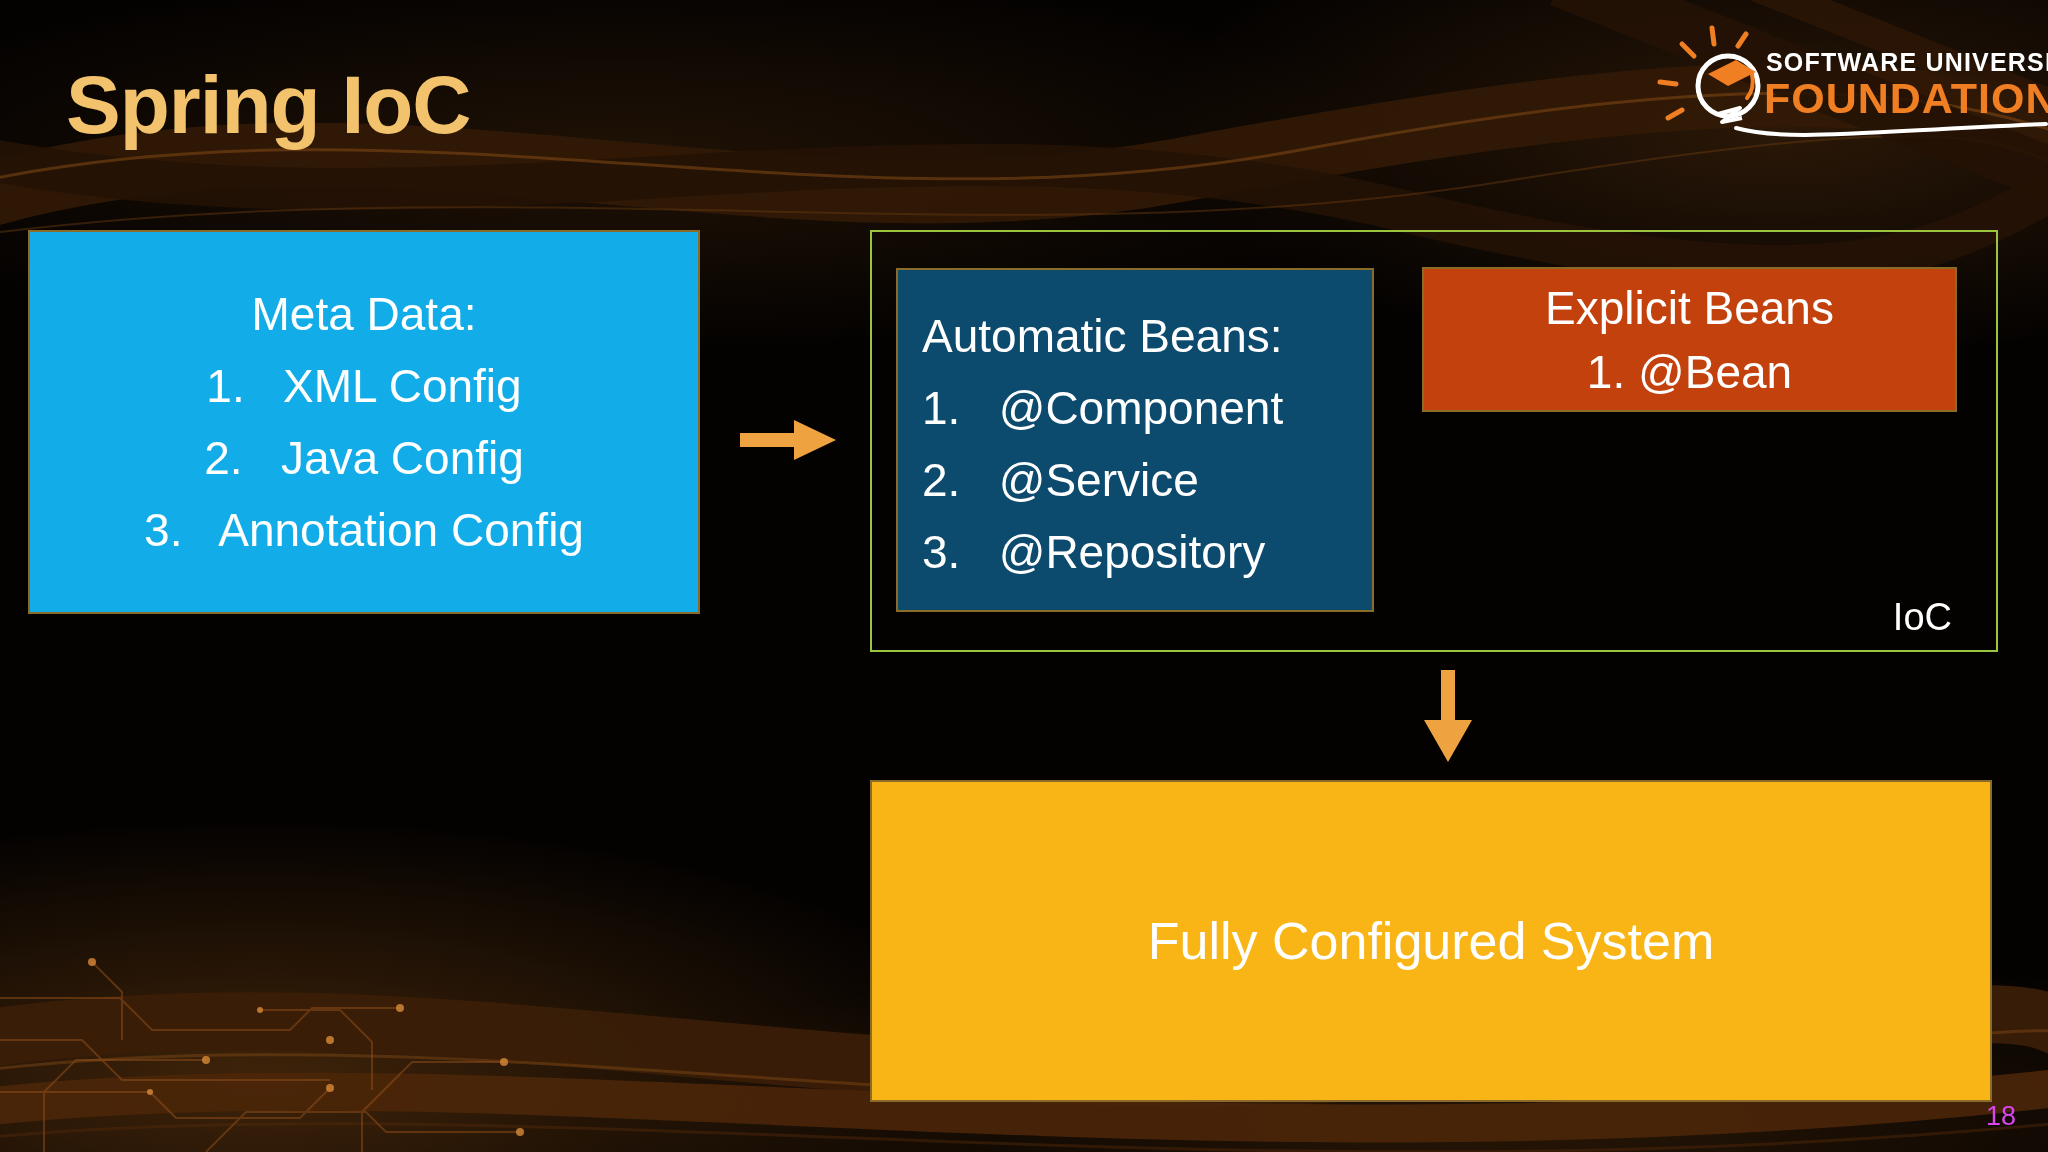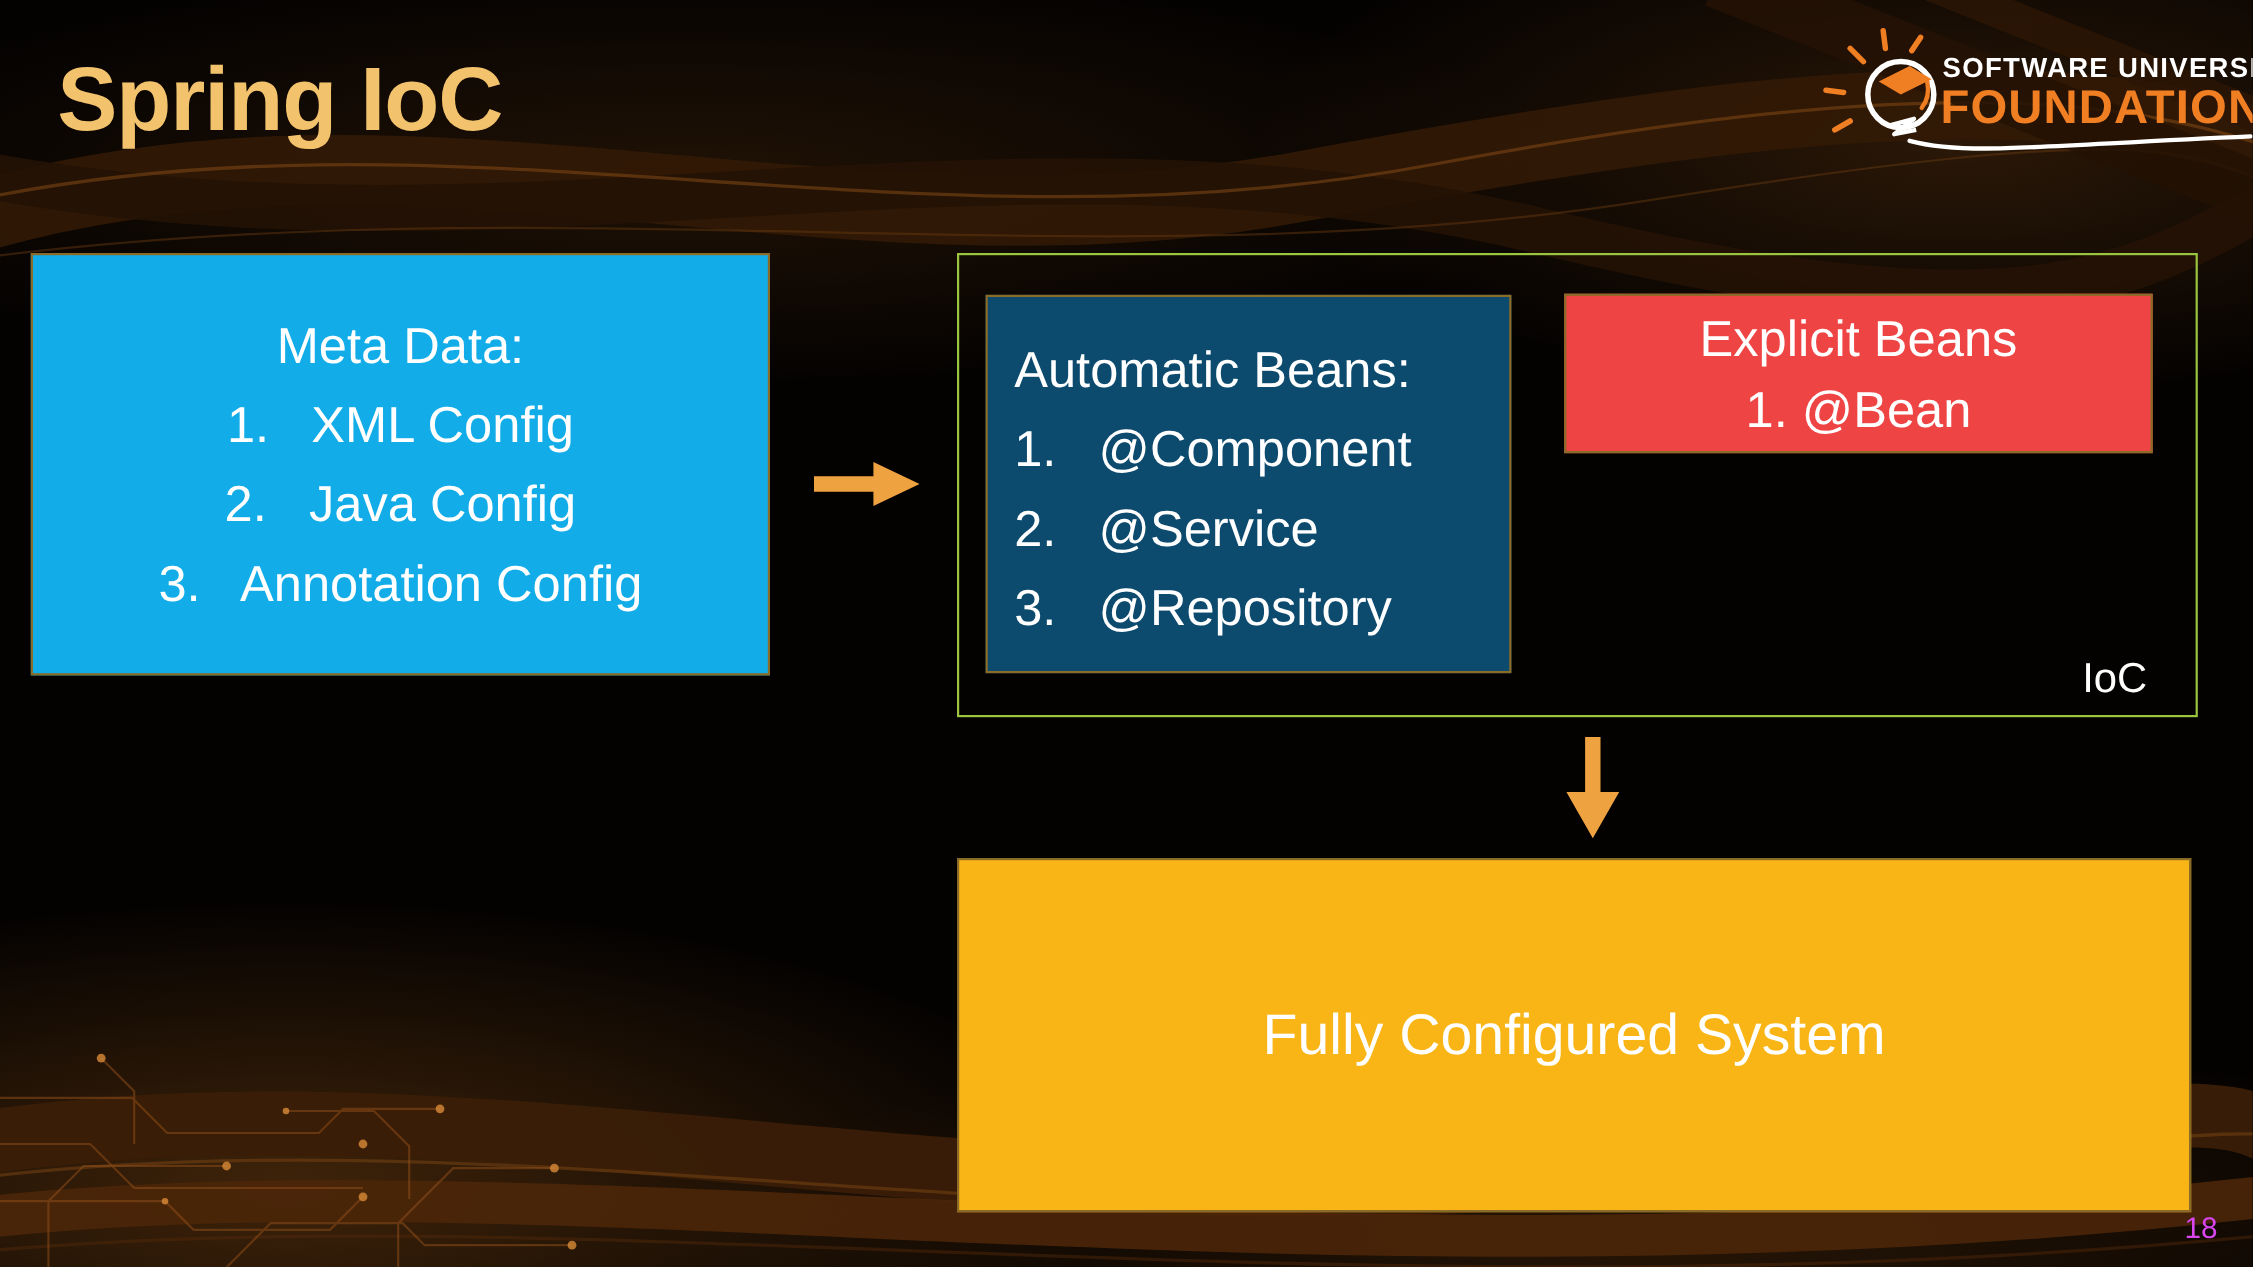"Spring IoC" .title { margin: 0 -> 14px }
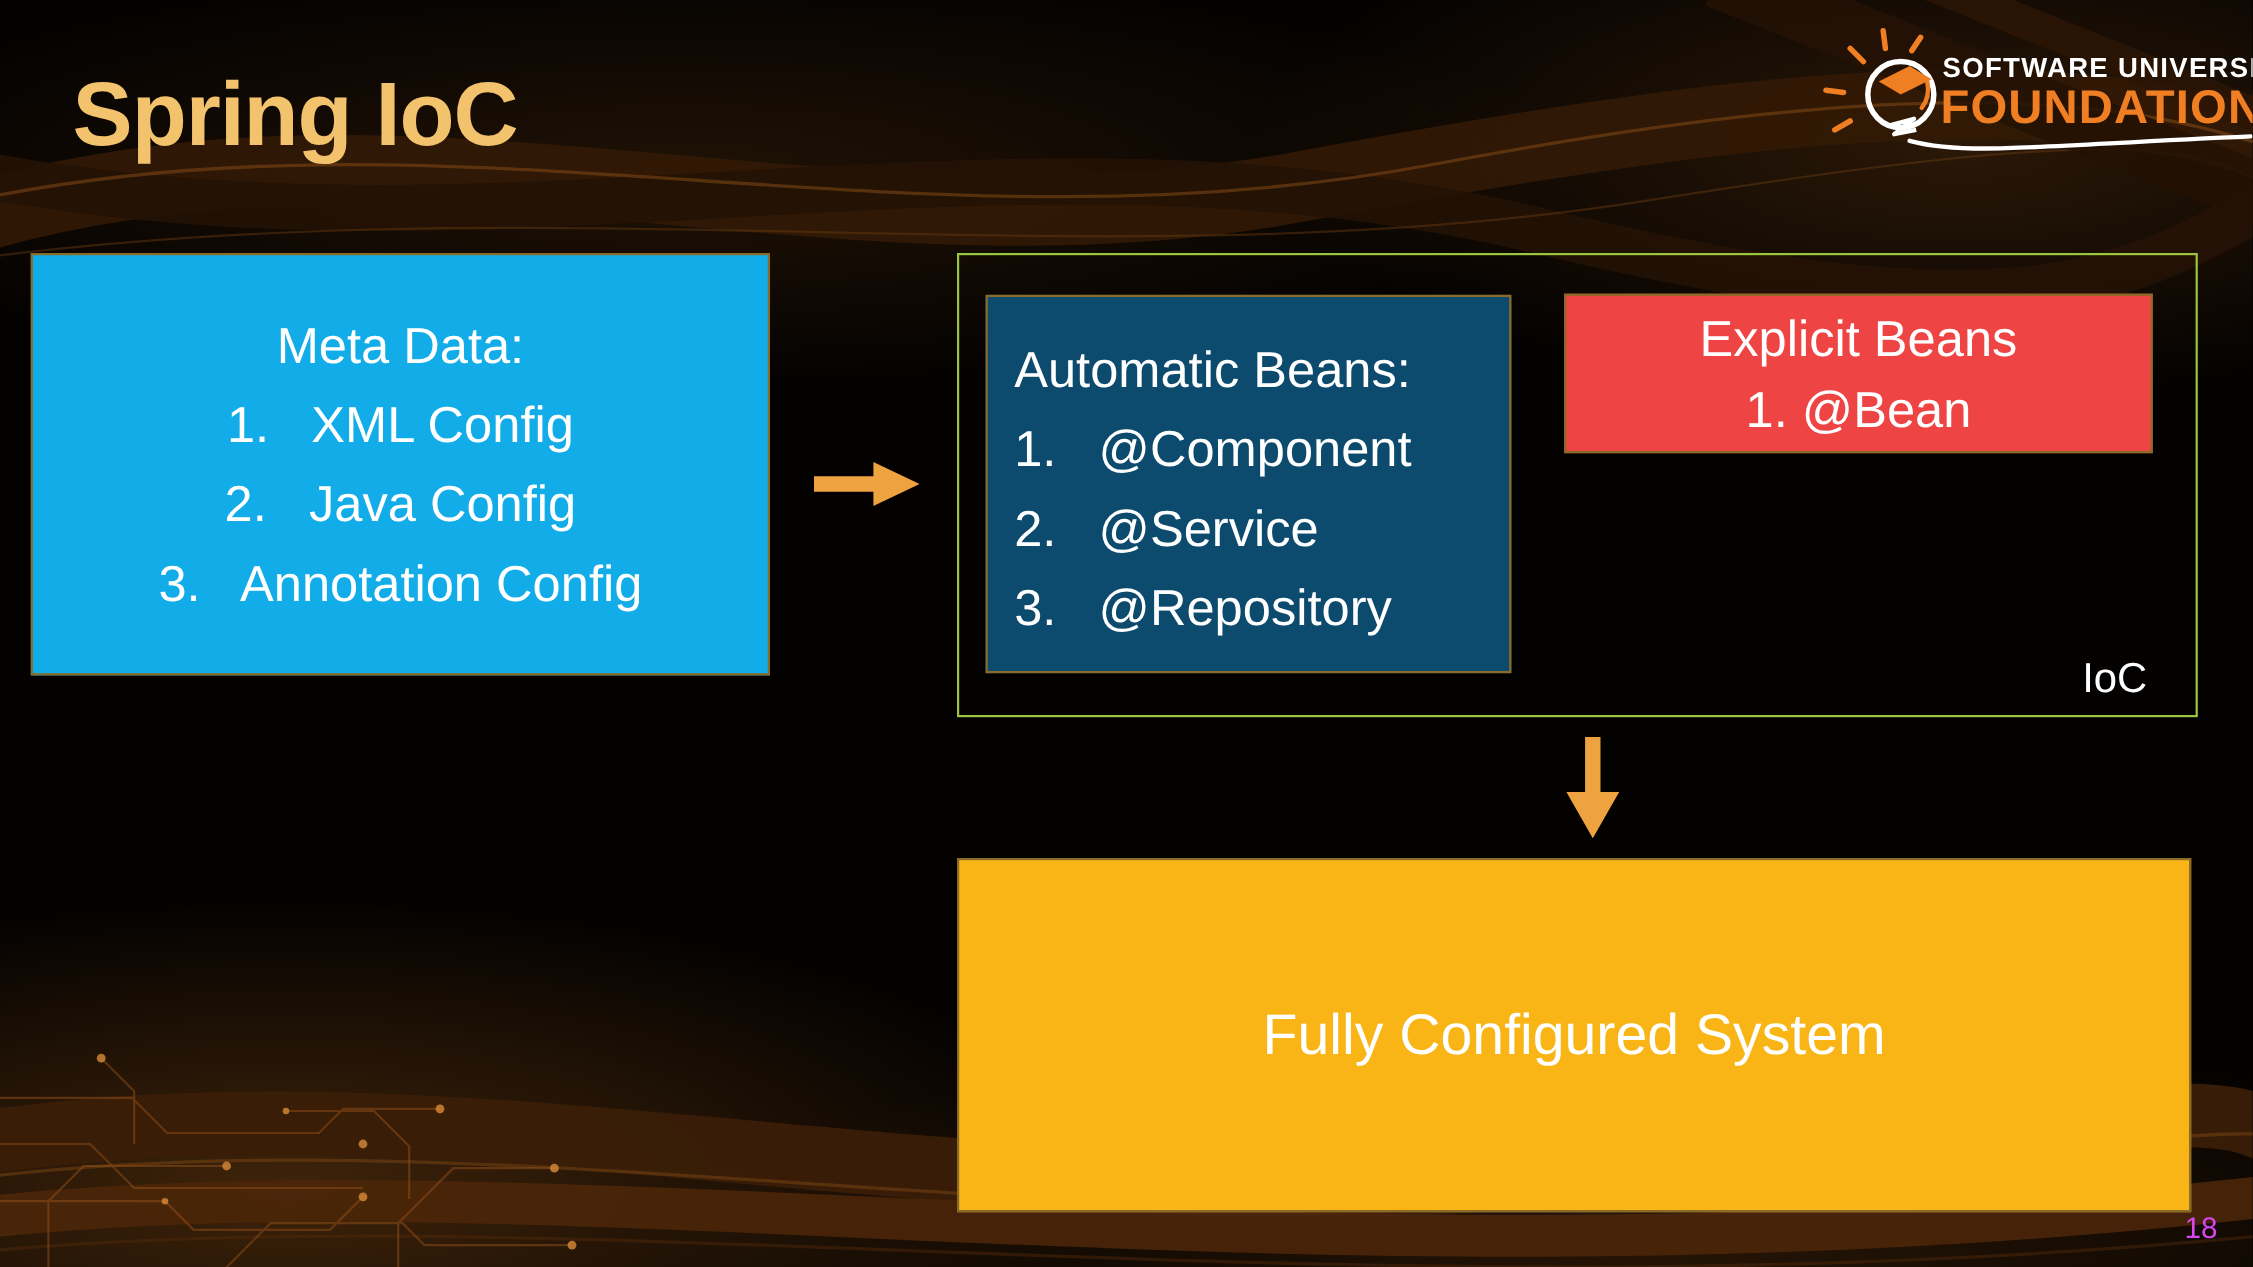"Explicit Beans" .explicit-box { background: #ef4444 -> #c2410c }
